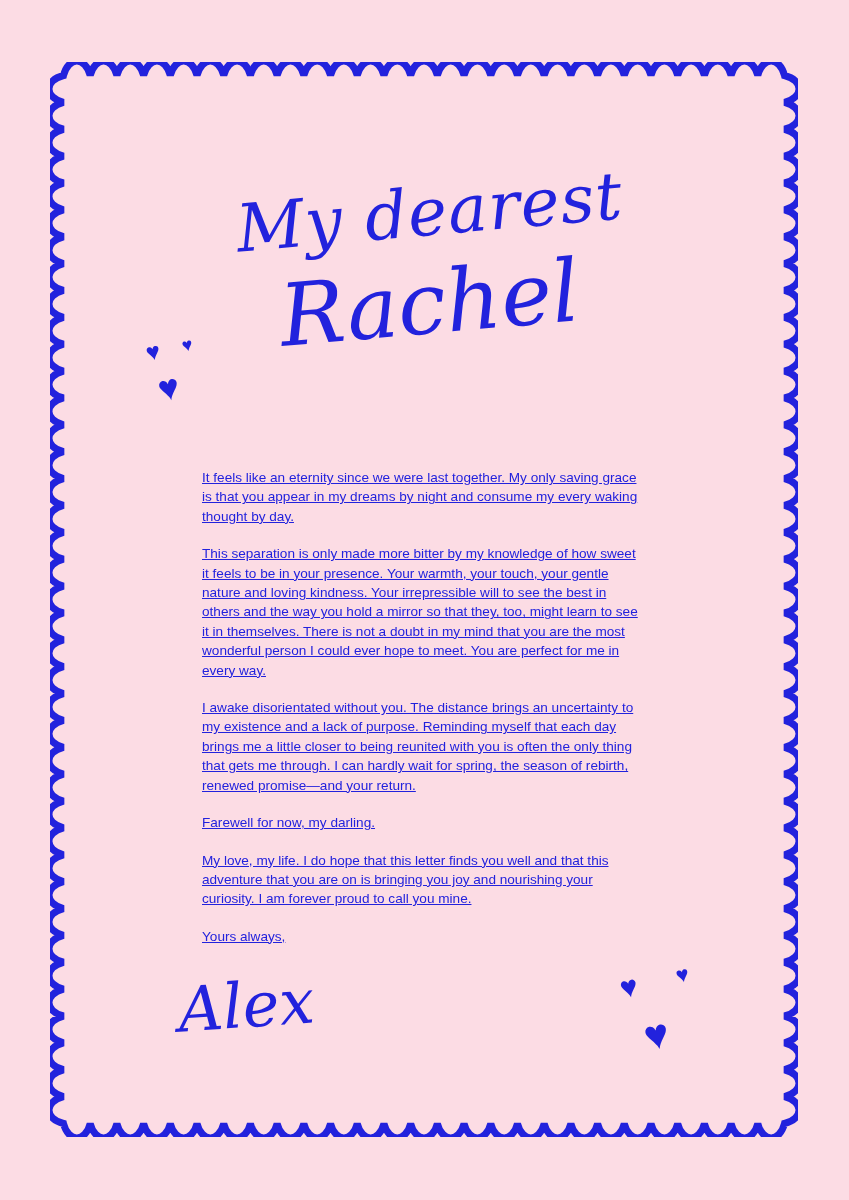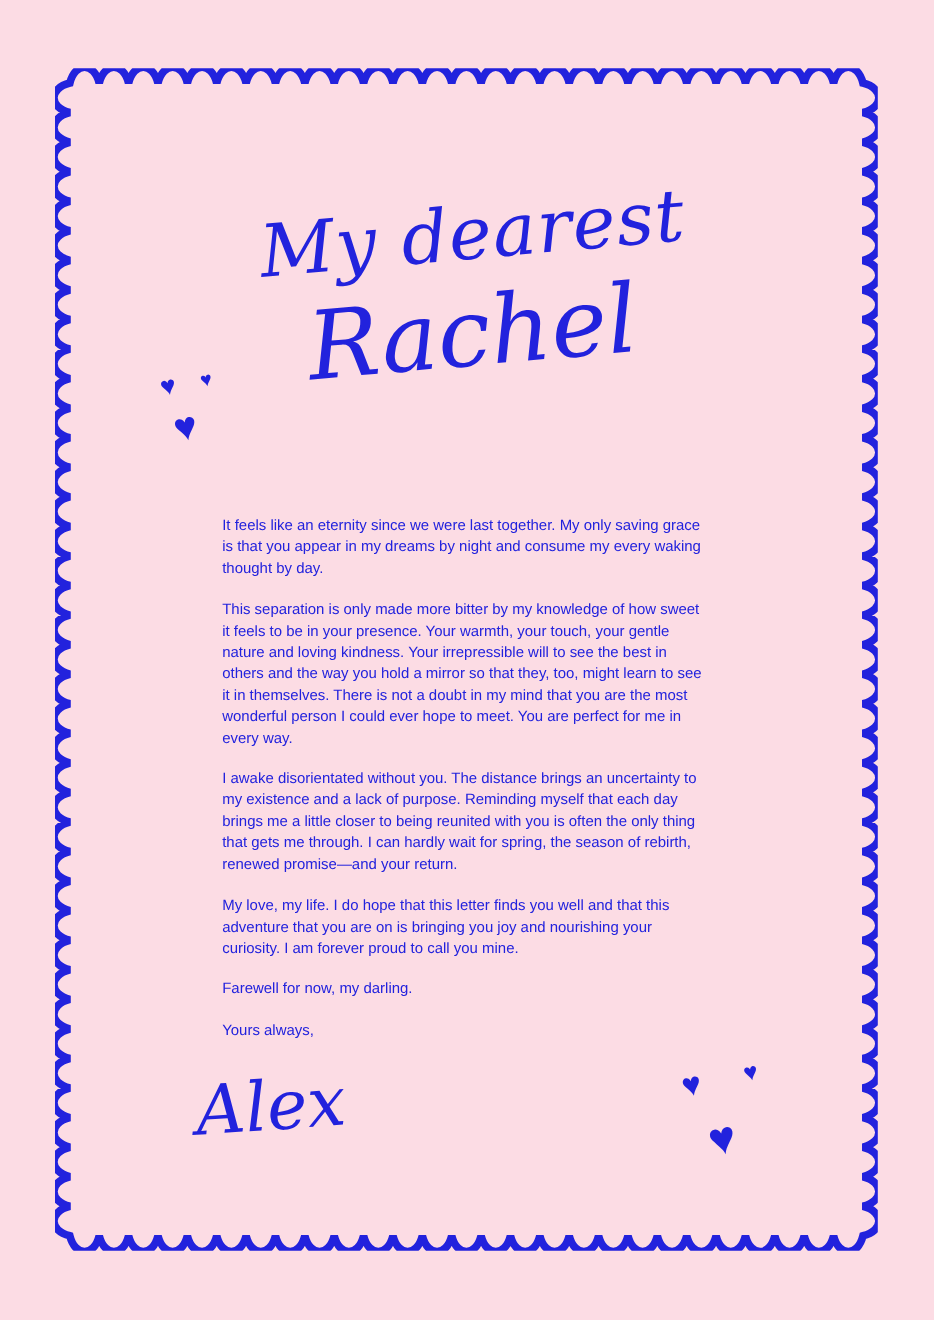"It feels like an eternity" .letter-body p { text-decoration: none -> underline }
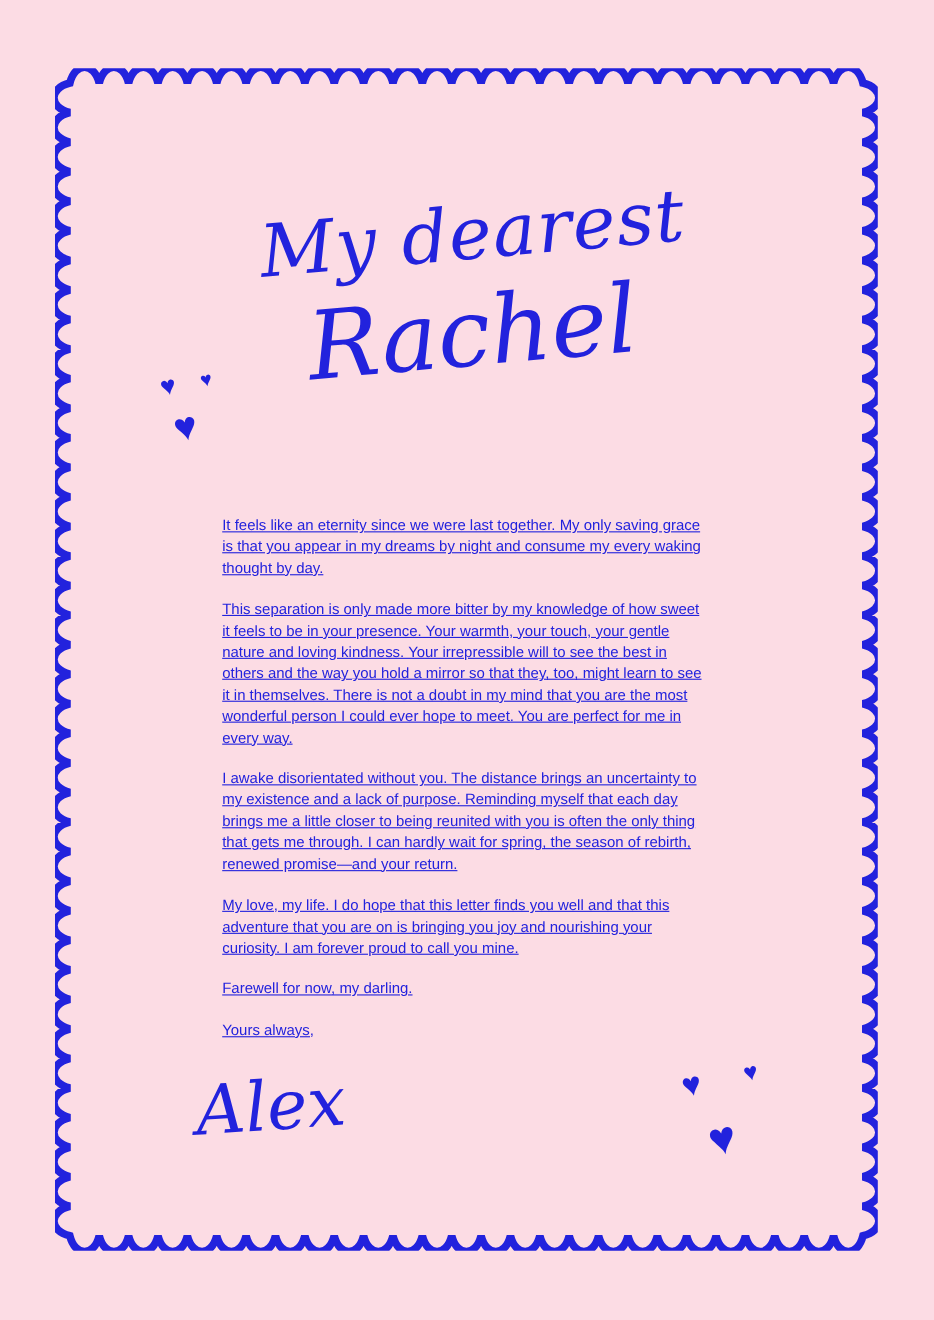"My love, my life. I" p { order: before "Farewell for now, my darling." -> after "Farewell for now, my darling." }
